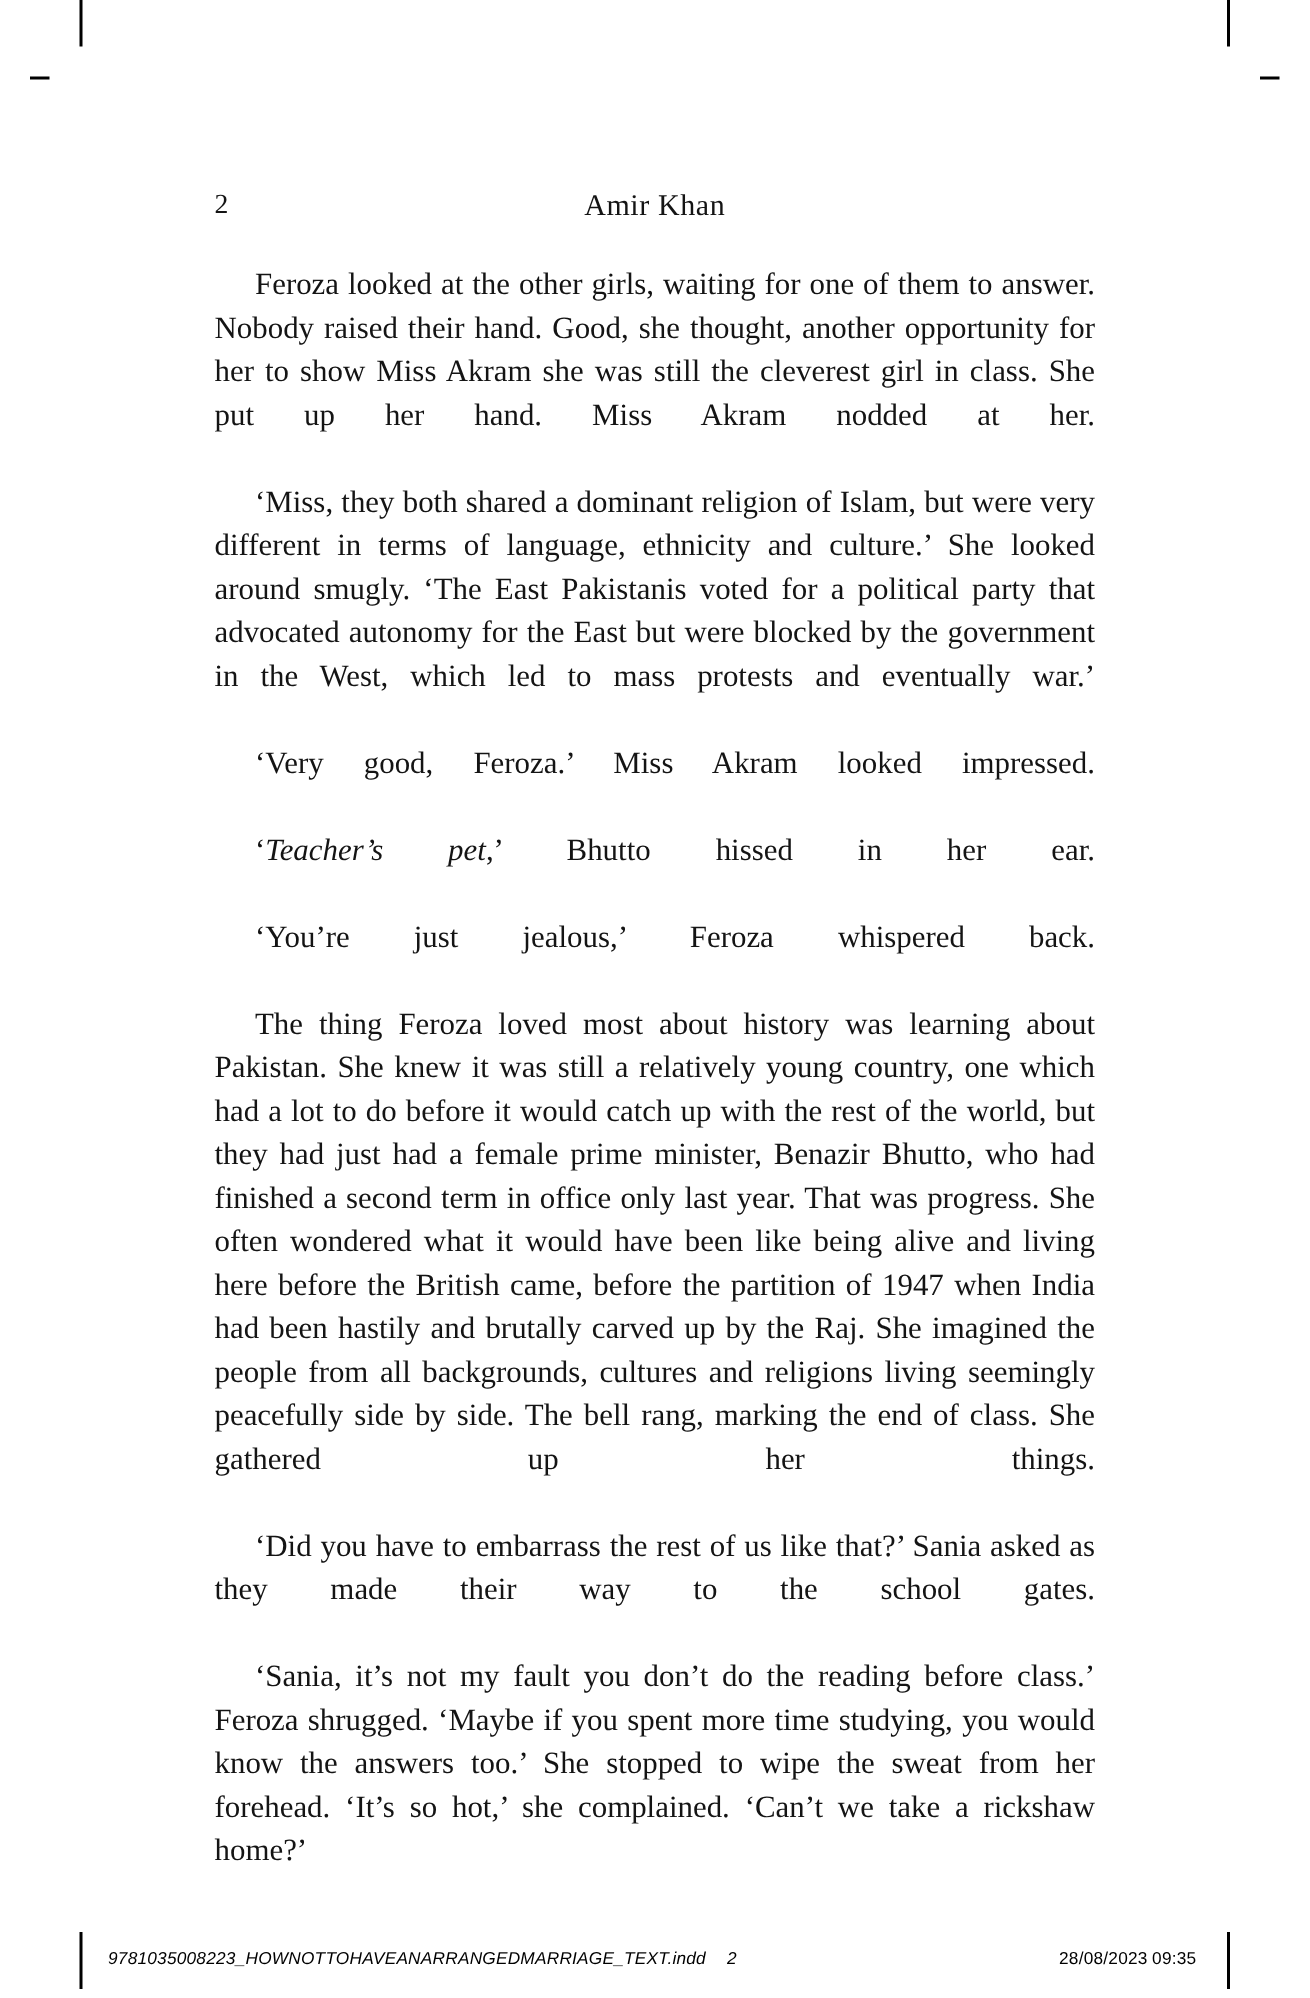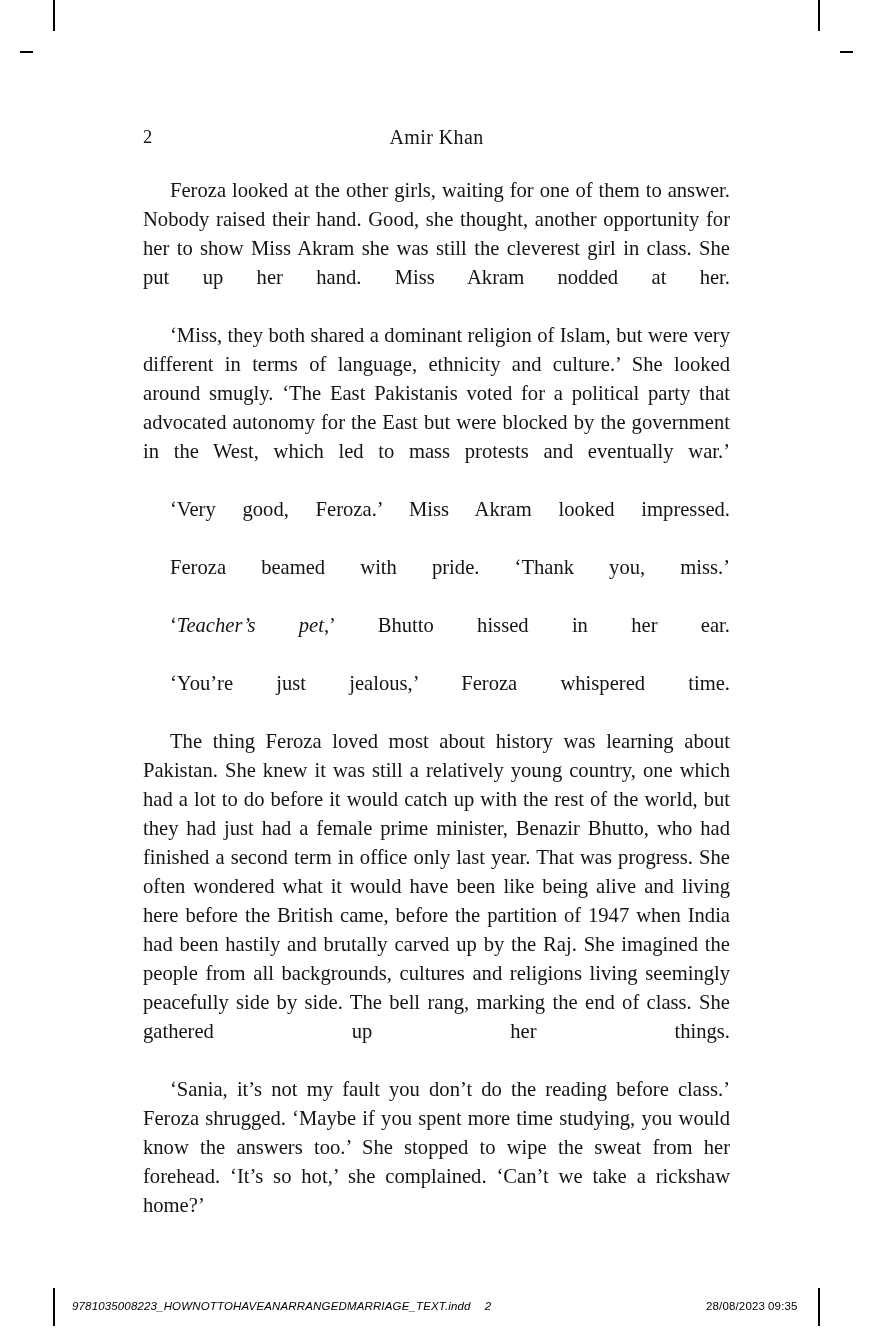"Feroza beamed with pride. ‘Thank" p { html: <p>Feroza beamed with pride. ‘Thank you, miss.’</p> -> none }
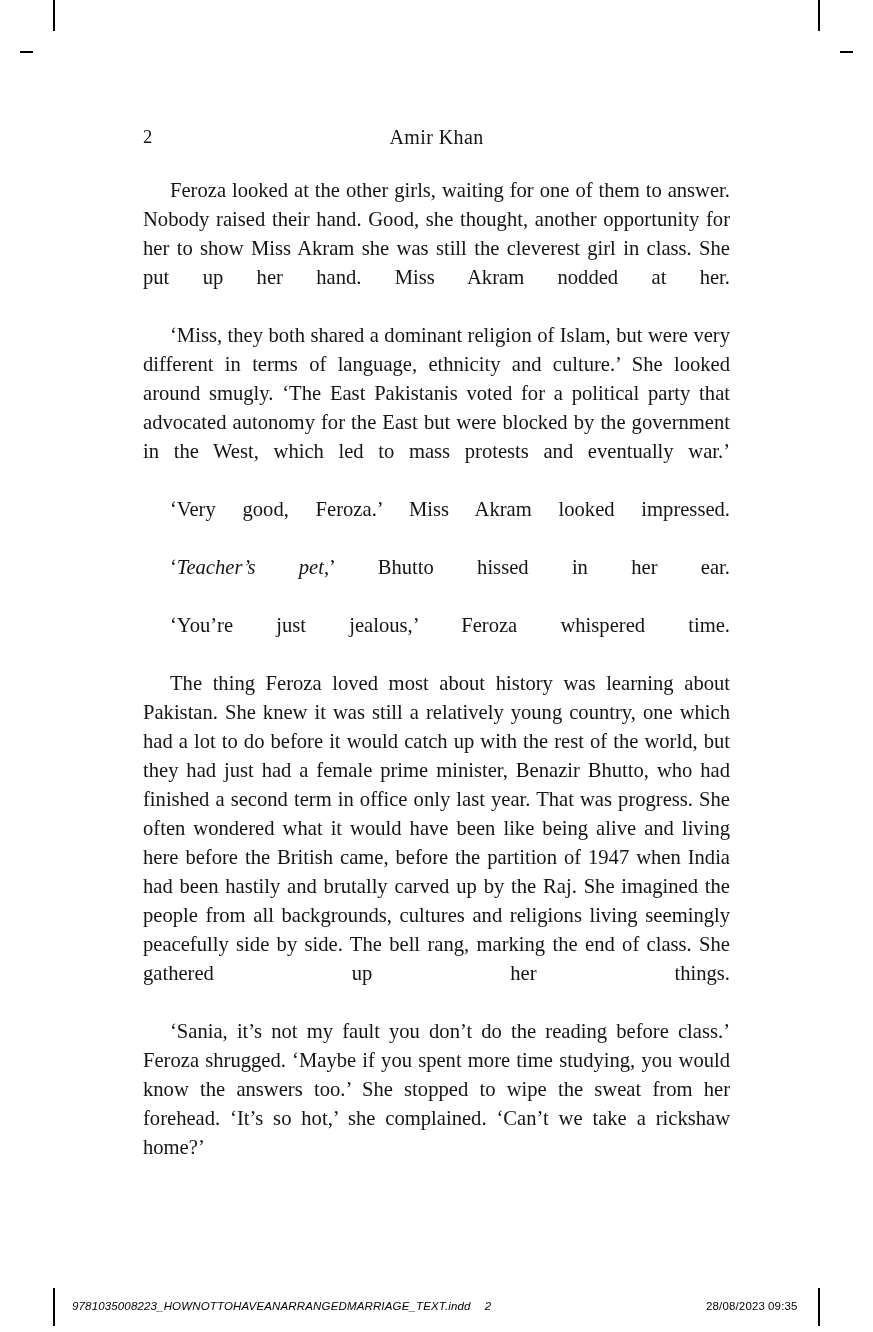"‘You’re just jealous,’ Feroza whispered" p { text: time -> back }
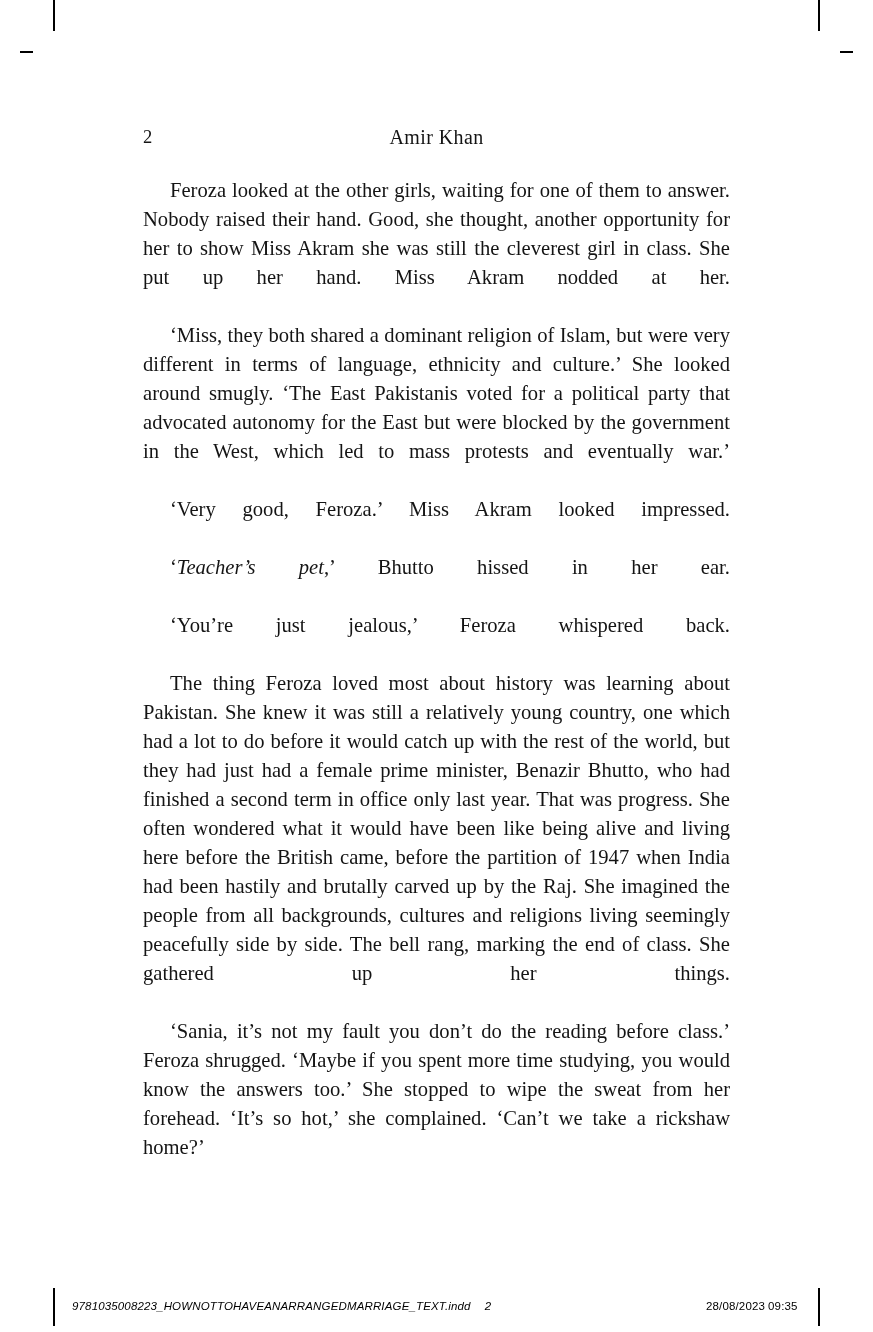"‘Did you have to embarrass" p { html: none -> <p>‘Did you have to embarrass the rest of us like that?’ Sania asked as they made their way to the school gates.</p> }
